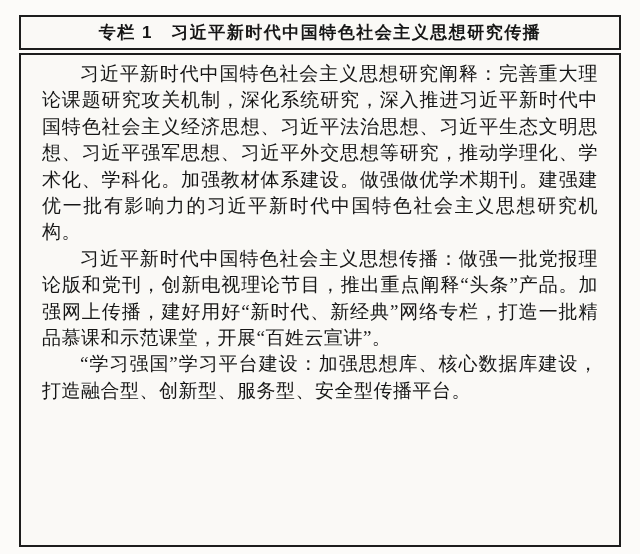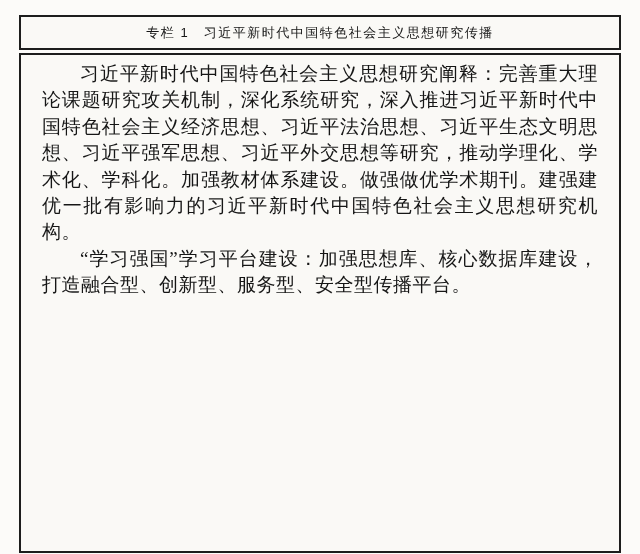"专栏 1 习近平新时代中国特色社会主义思想研究传播" .panel-title { font-size: 13px -> 17px; font-weight: normal -> bold }
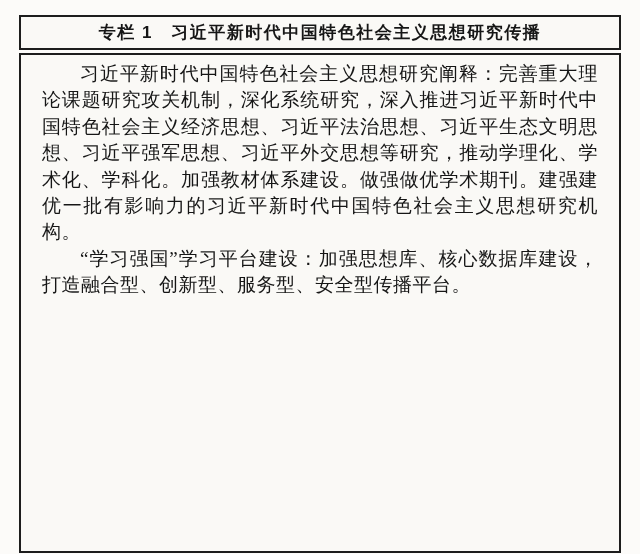"习近平新时代中国特色社会主义思想研究阐释：完善重大理论课题研究攻关机制，深化系统" .panel-body-box { padding: 6px 21px 18px 21px -> 6px 21px 12px 21px }
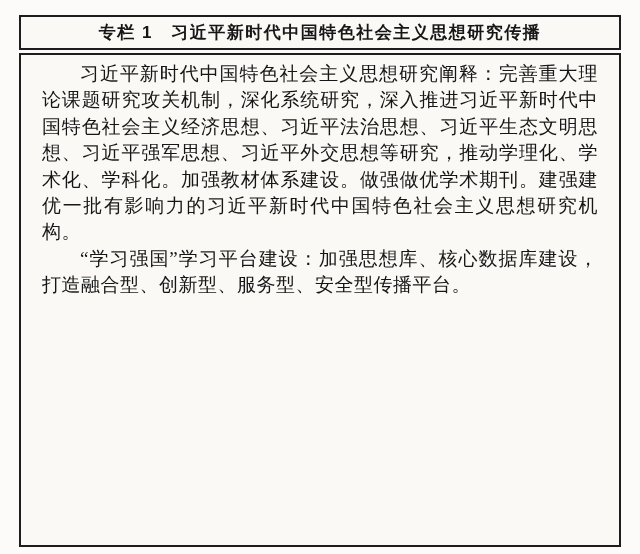"习近平新时代中国特色社会主义思想传播：做强一批党报理论版和党刊，创新电视理论节目" p { html: none -> <p>习近平新时代中国特色社会主义思想传播：做强一批党报理论版和党刊，创新电视理论节目，推出重点阐释“头条”产品。加强网上传播，建好用好“新时代、新经典”网络专栏，打造一批精品慕课和示范课堂，开展“百姓云宣讲”。</p> }
